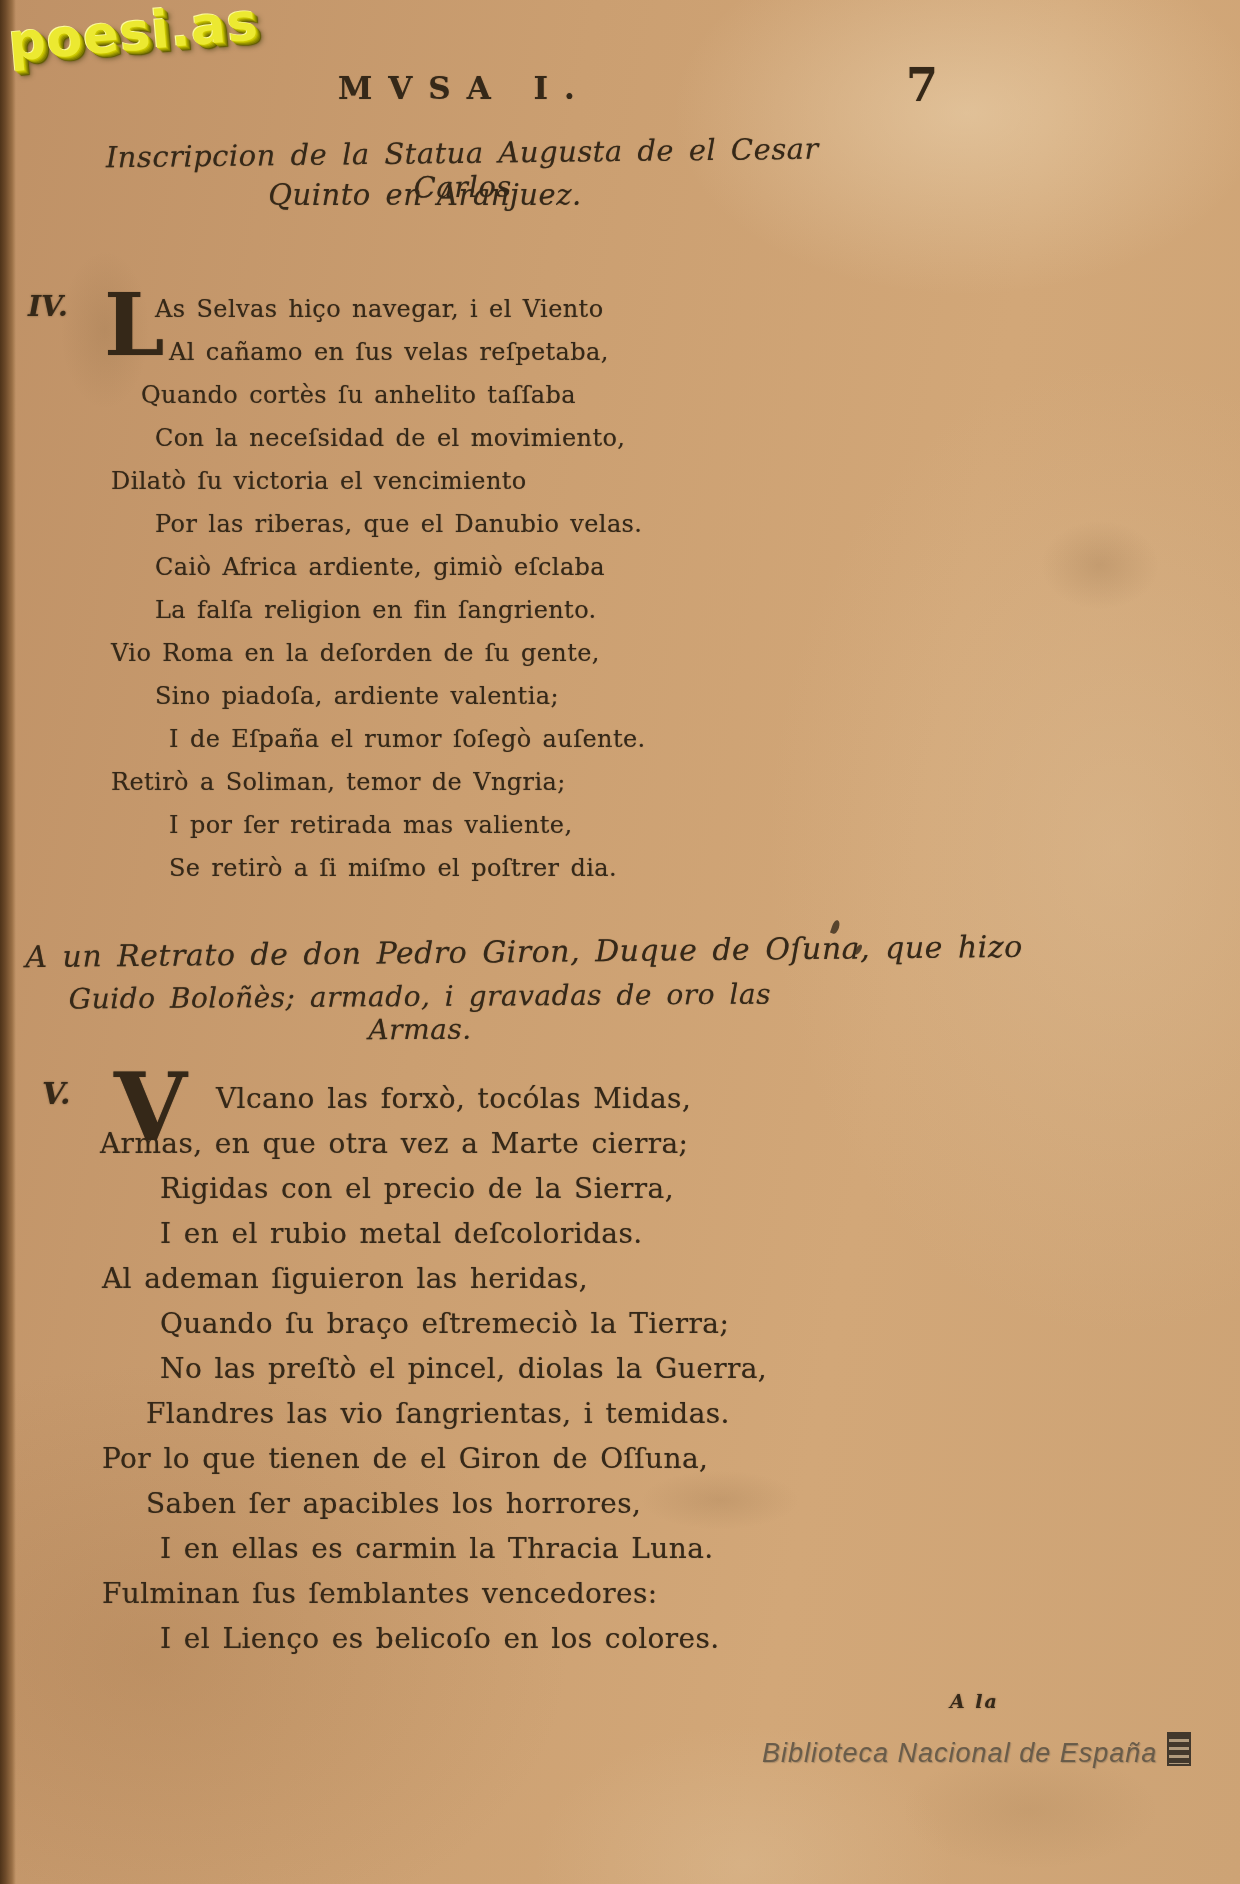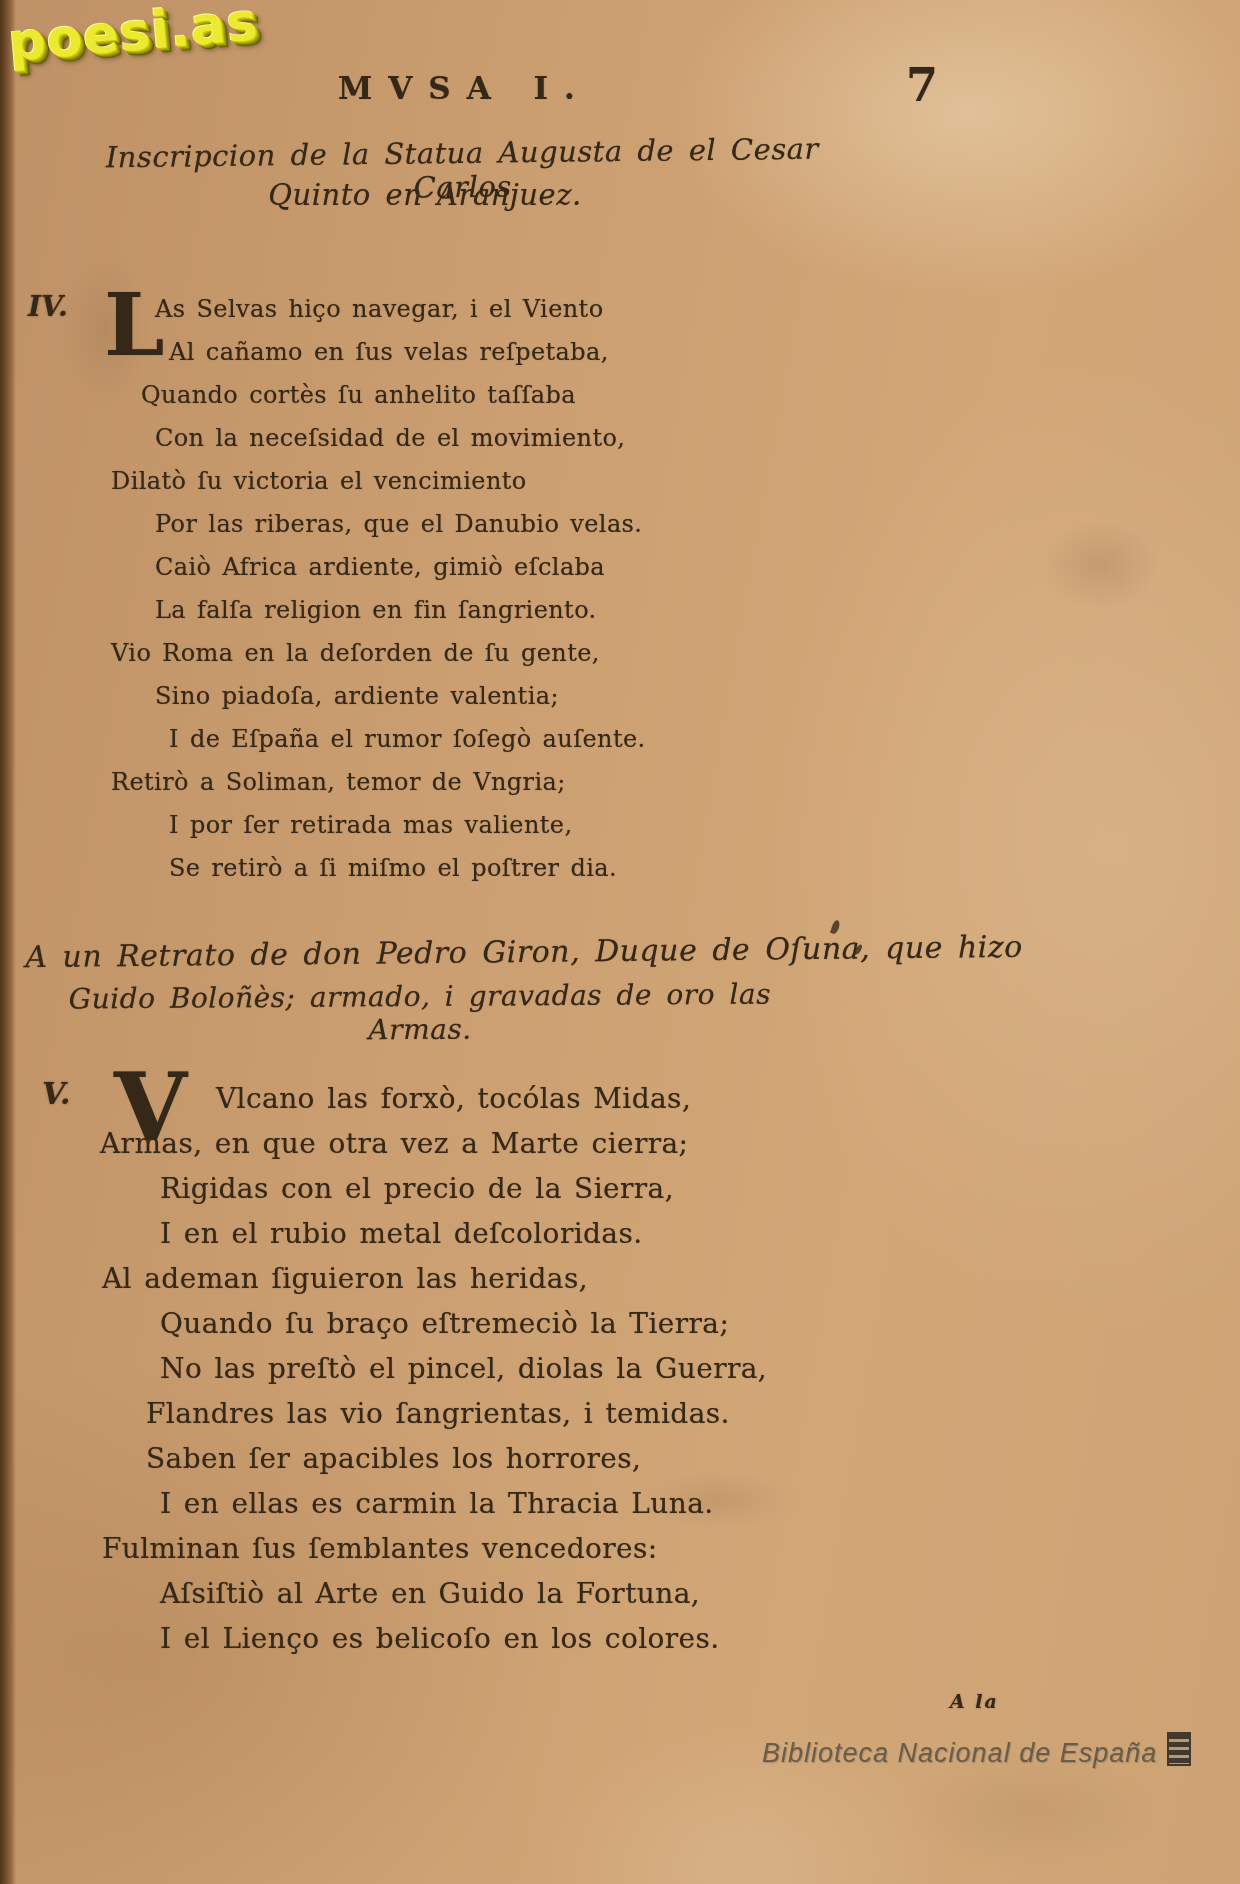"Por lo que tienen de" div.line { html: none -> <div>Por lo que tienen de el Giron de Oſſuna,</div> }
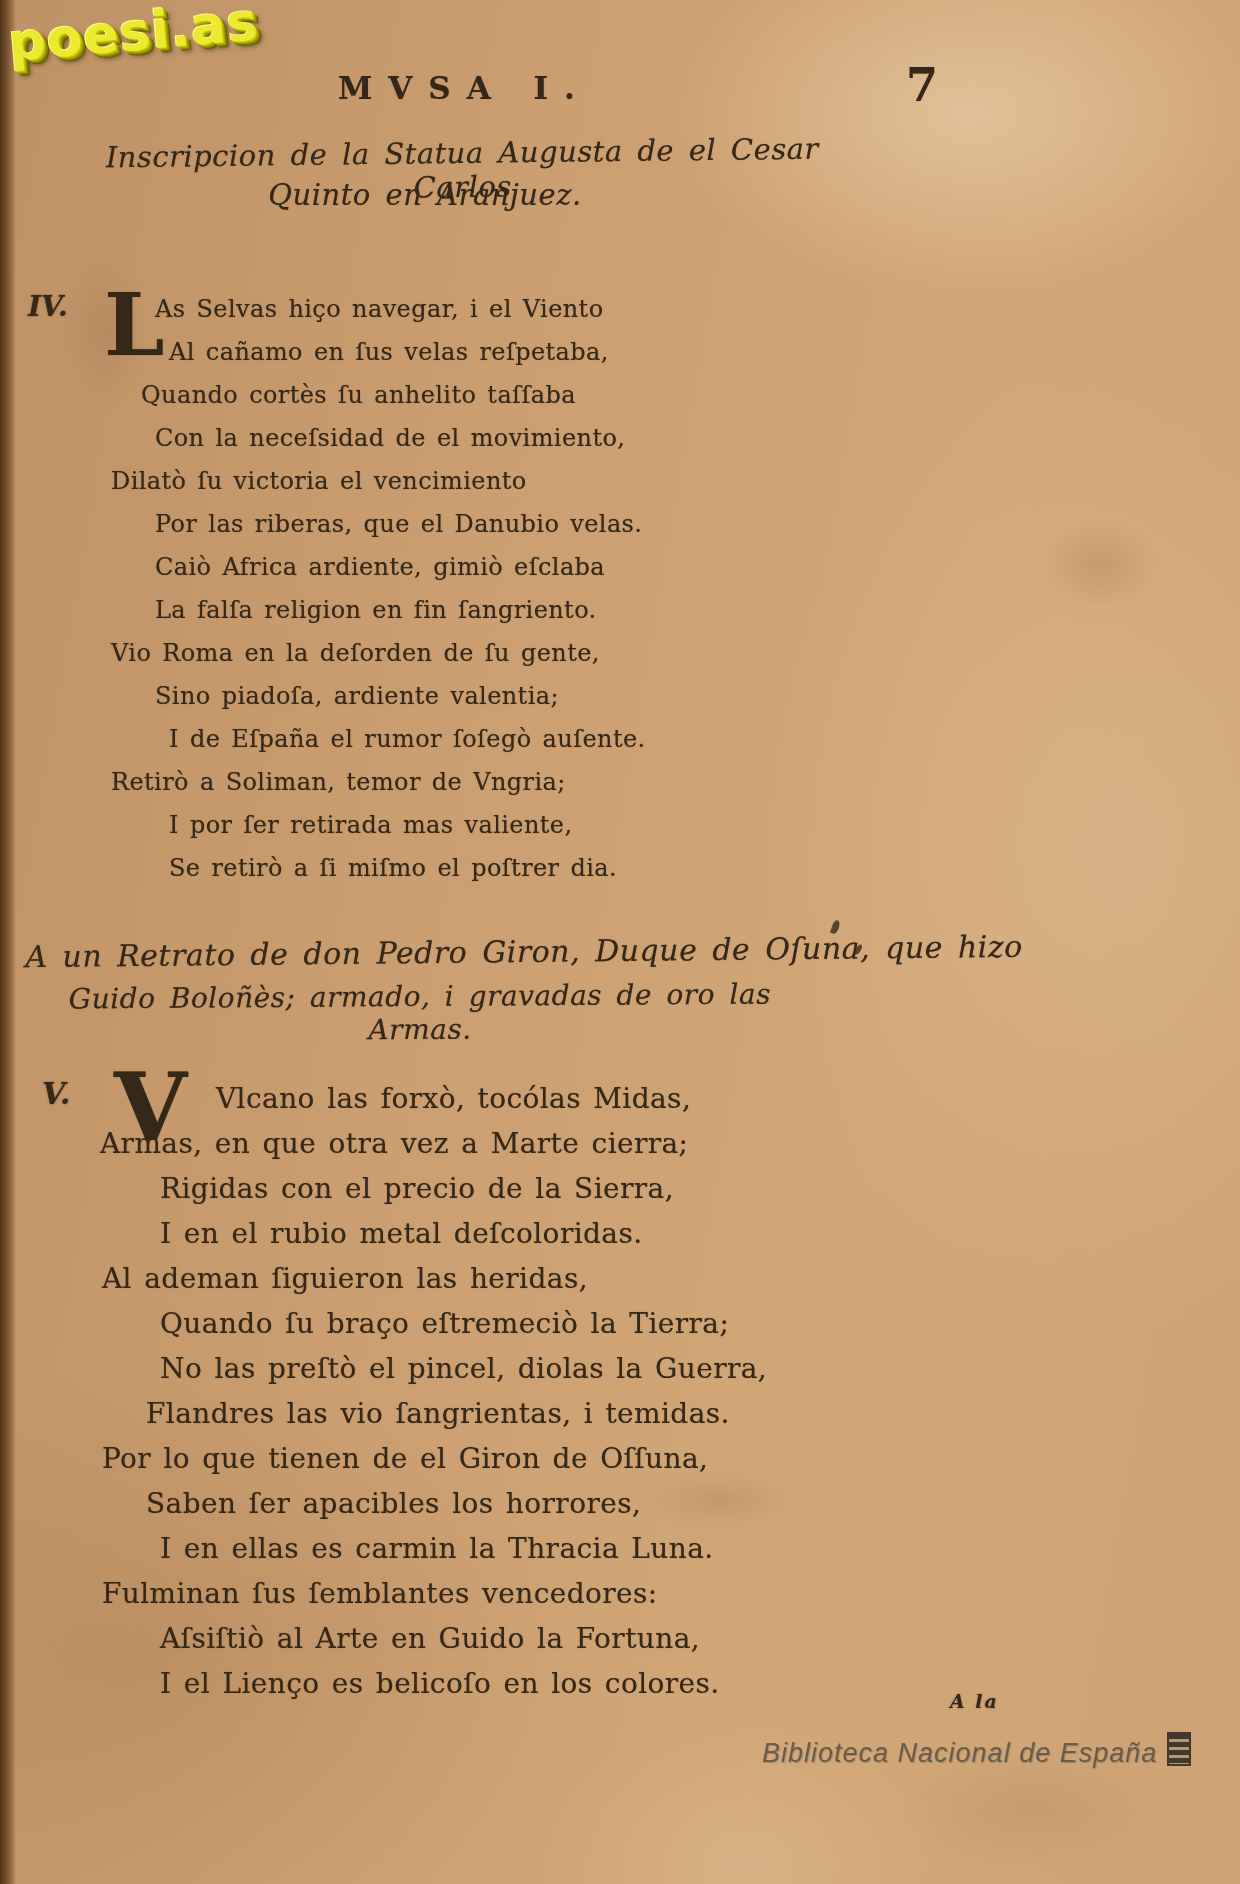"Aſsiſtiò al Arte en Guido" div.line { html: <div>Aſsiſtiò al Arte en Guido la Fortuna,</div> -> none }
